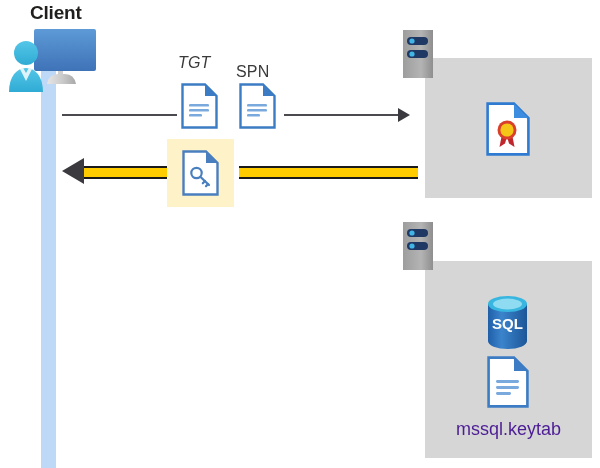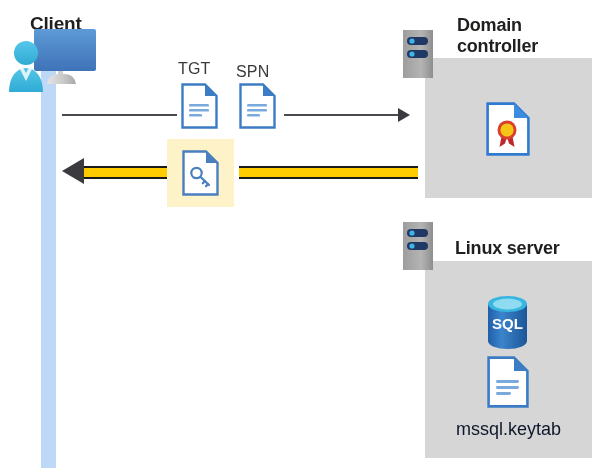"Client" .title { margin-top: 11px -> none }
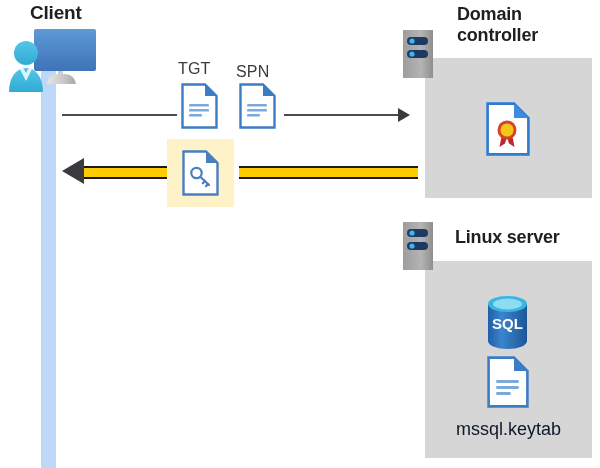"Domain controller" div.abs { html: <div>Domain controller</div> -> none }
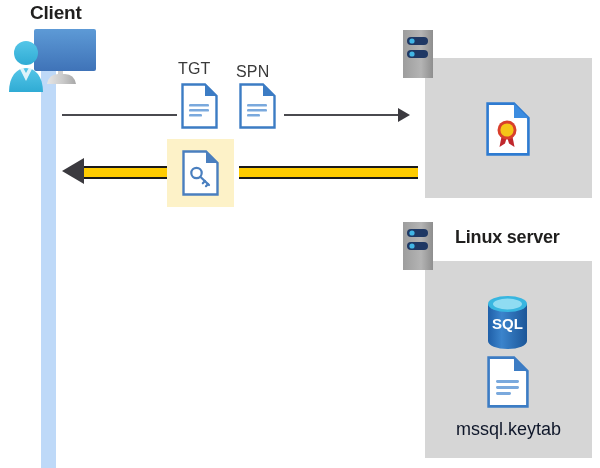"TGT" #tgt-label { font-style: none -> italic; top: 60px -> 54px }
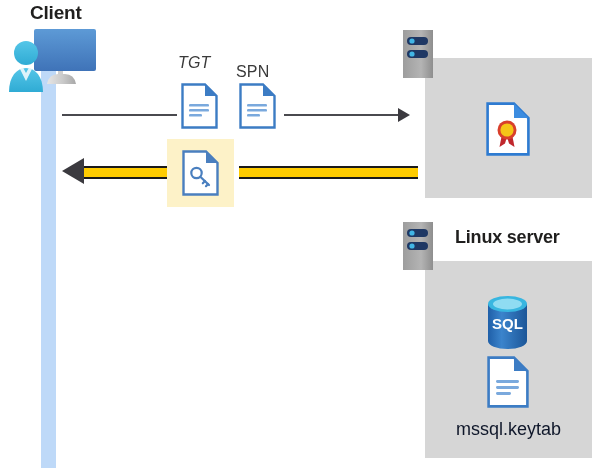"Linux server" div.abs { html: <div>Linux server</div> -> none }
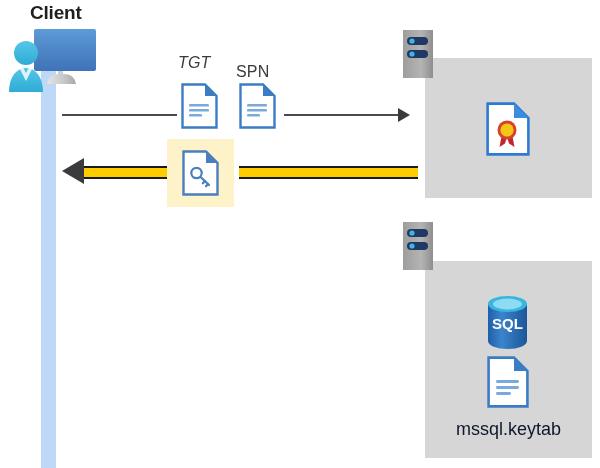"mssql.keytab" #keytab-label { color: #0f172a -> #4c1d95 }
